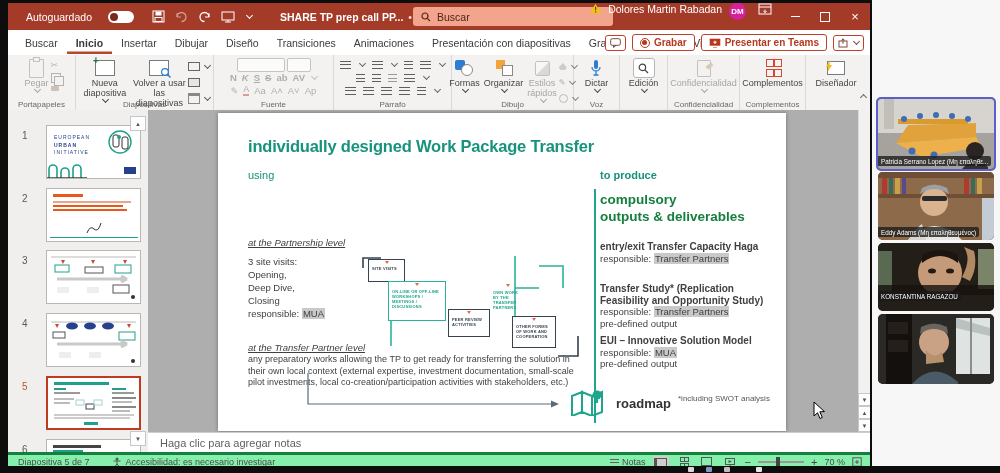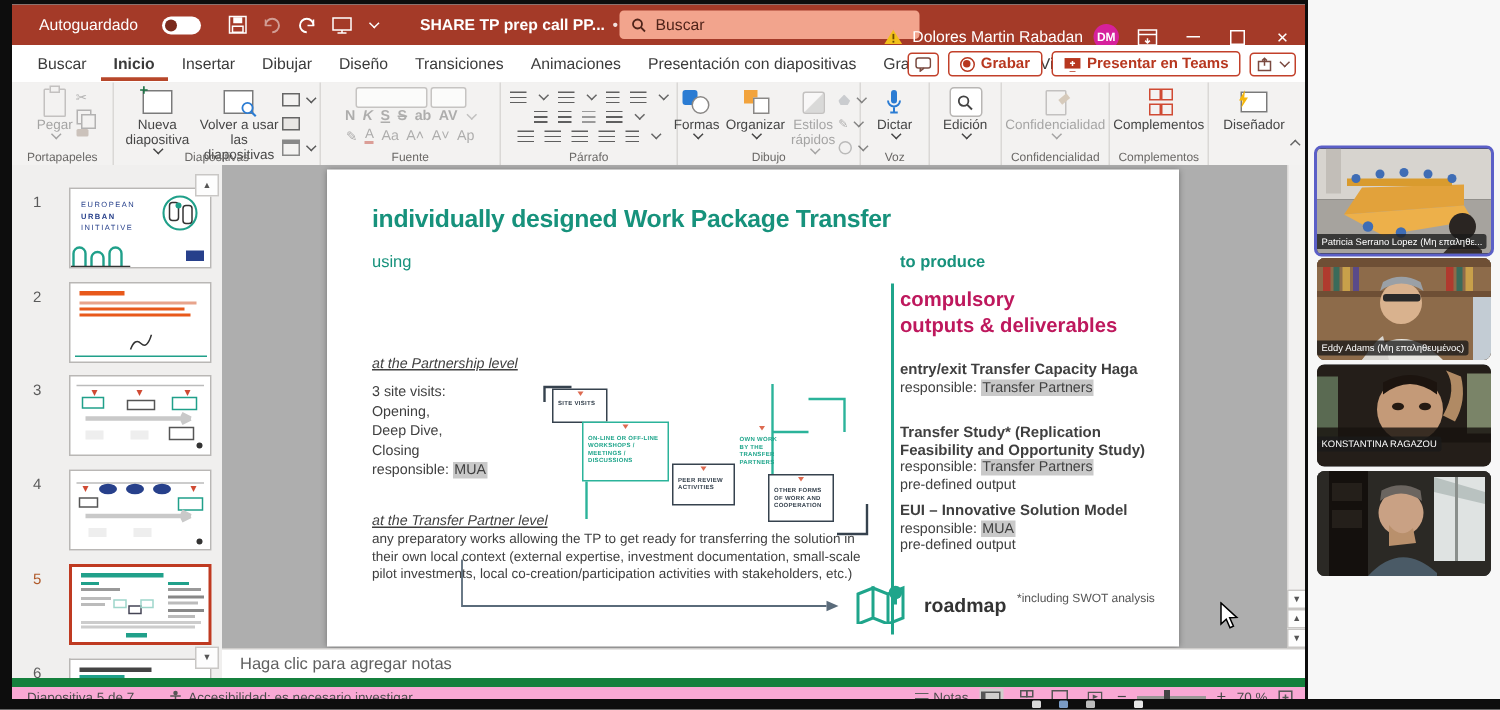"Dolores Martin Rabadan" div { align-items: center -> flex-start }
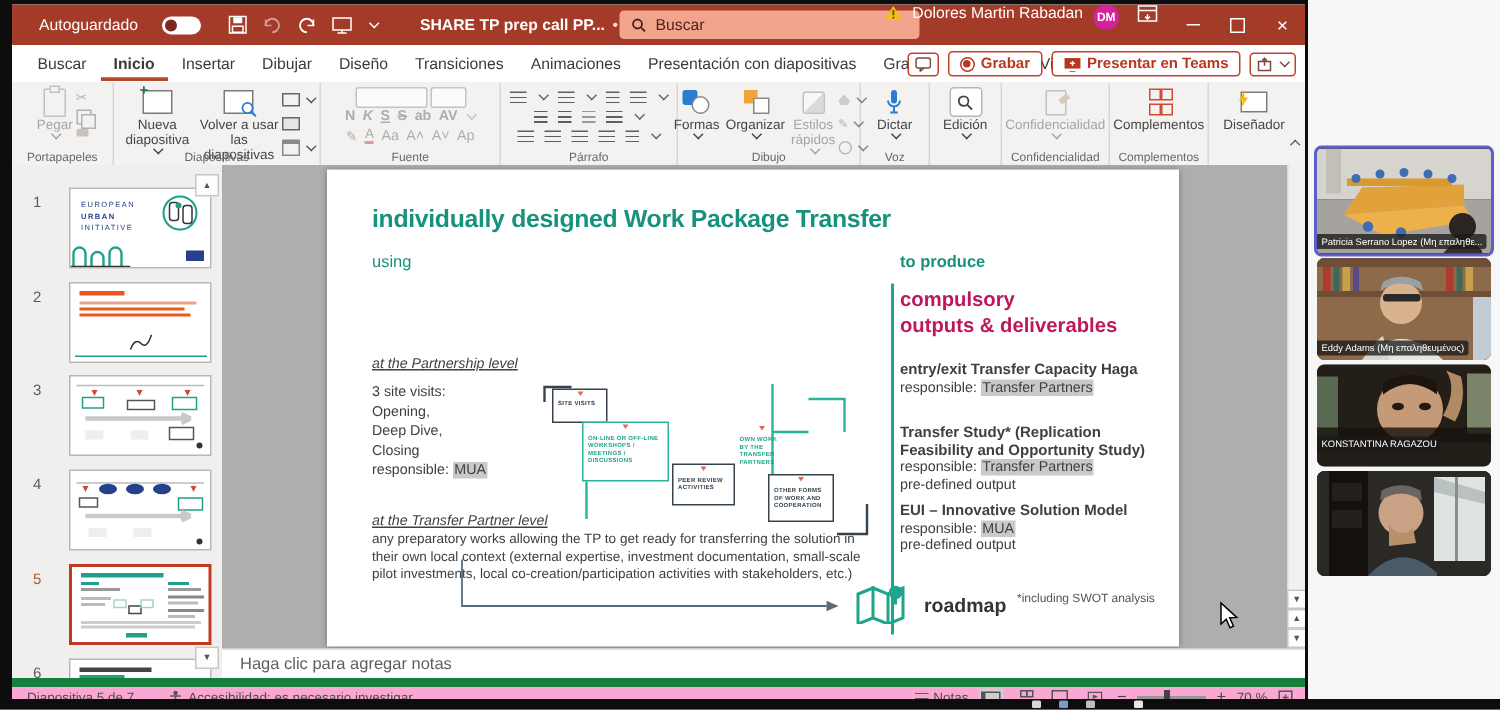"compulsory" div.abs { color: #be185d -> #15803d }
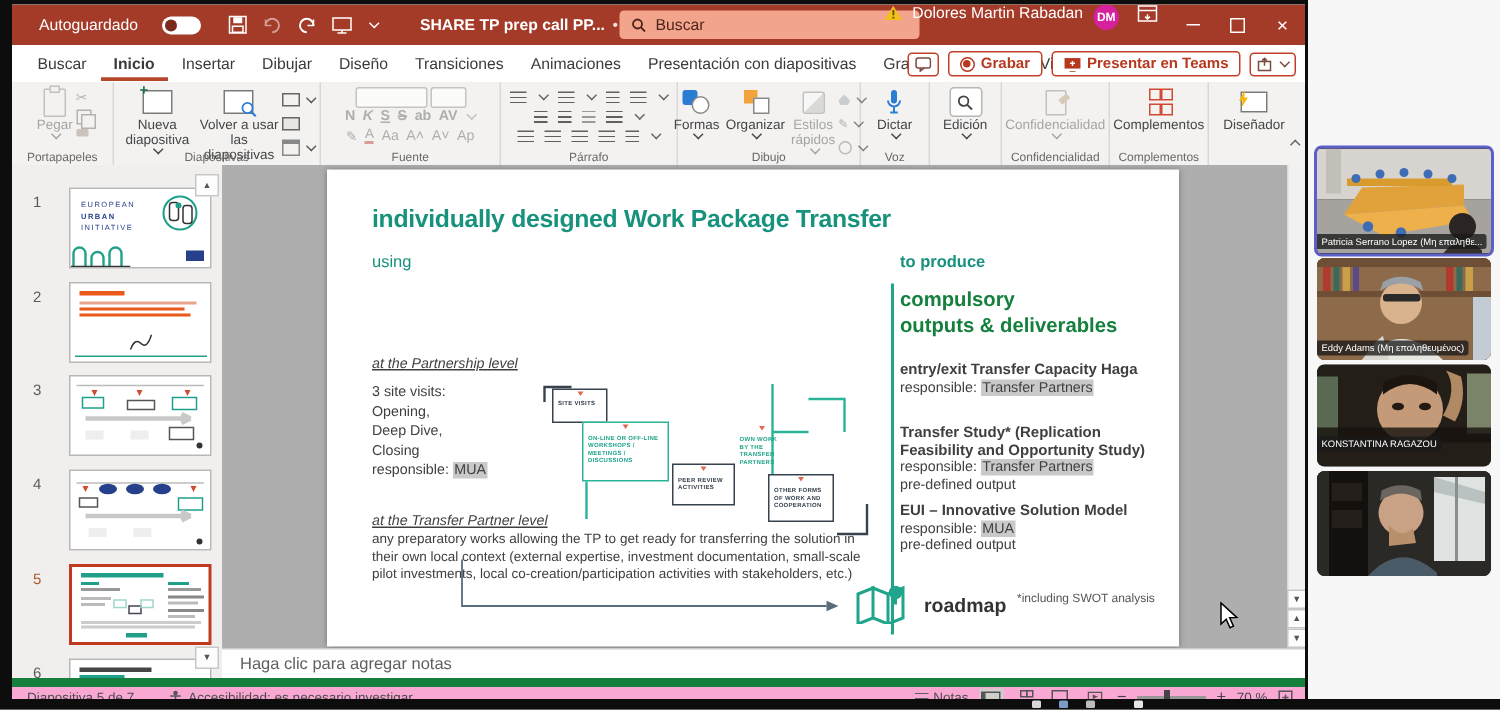"Diapositiva 5 de 7" .status { background: #f9a8d4 -> #86efac; border-top: 6px solid #15803d -> 3px solid #15803d }
